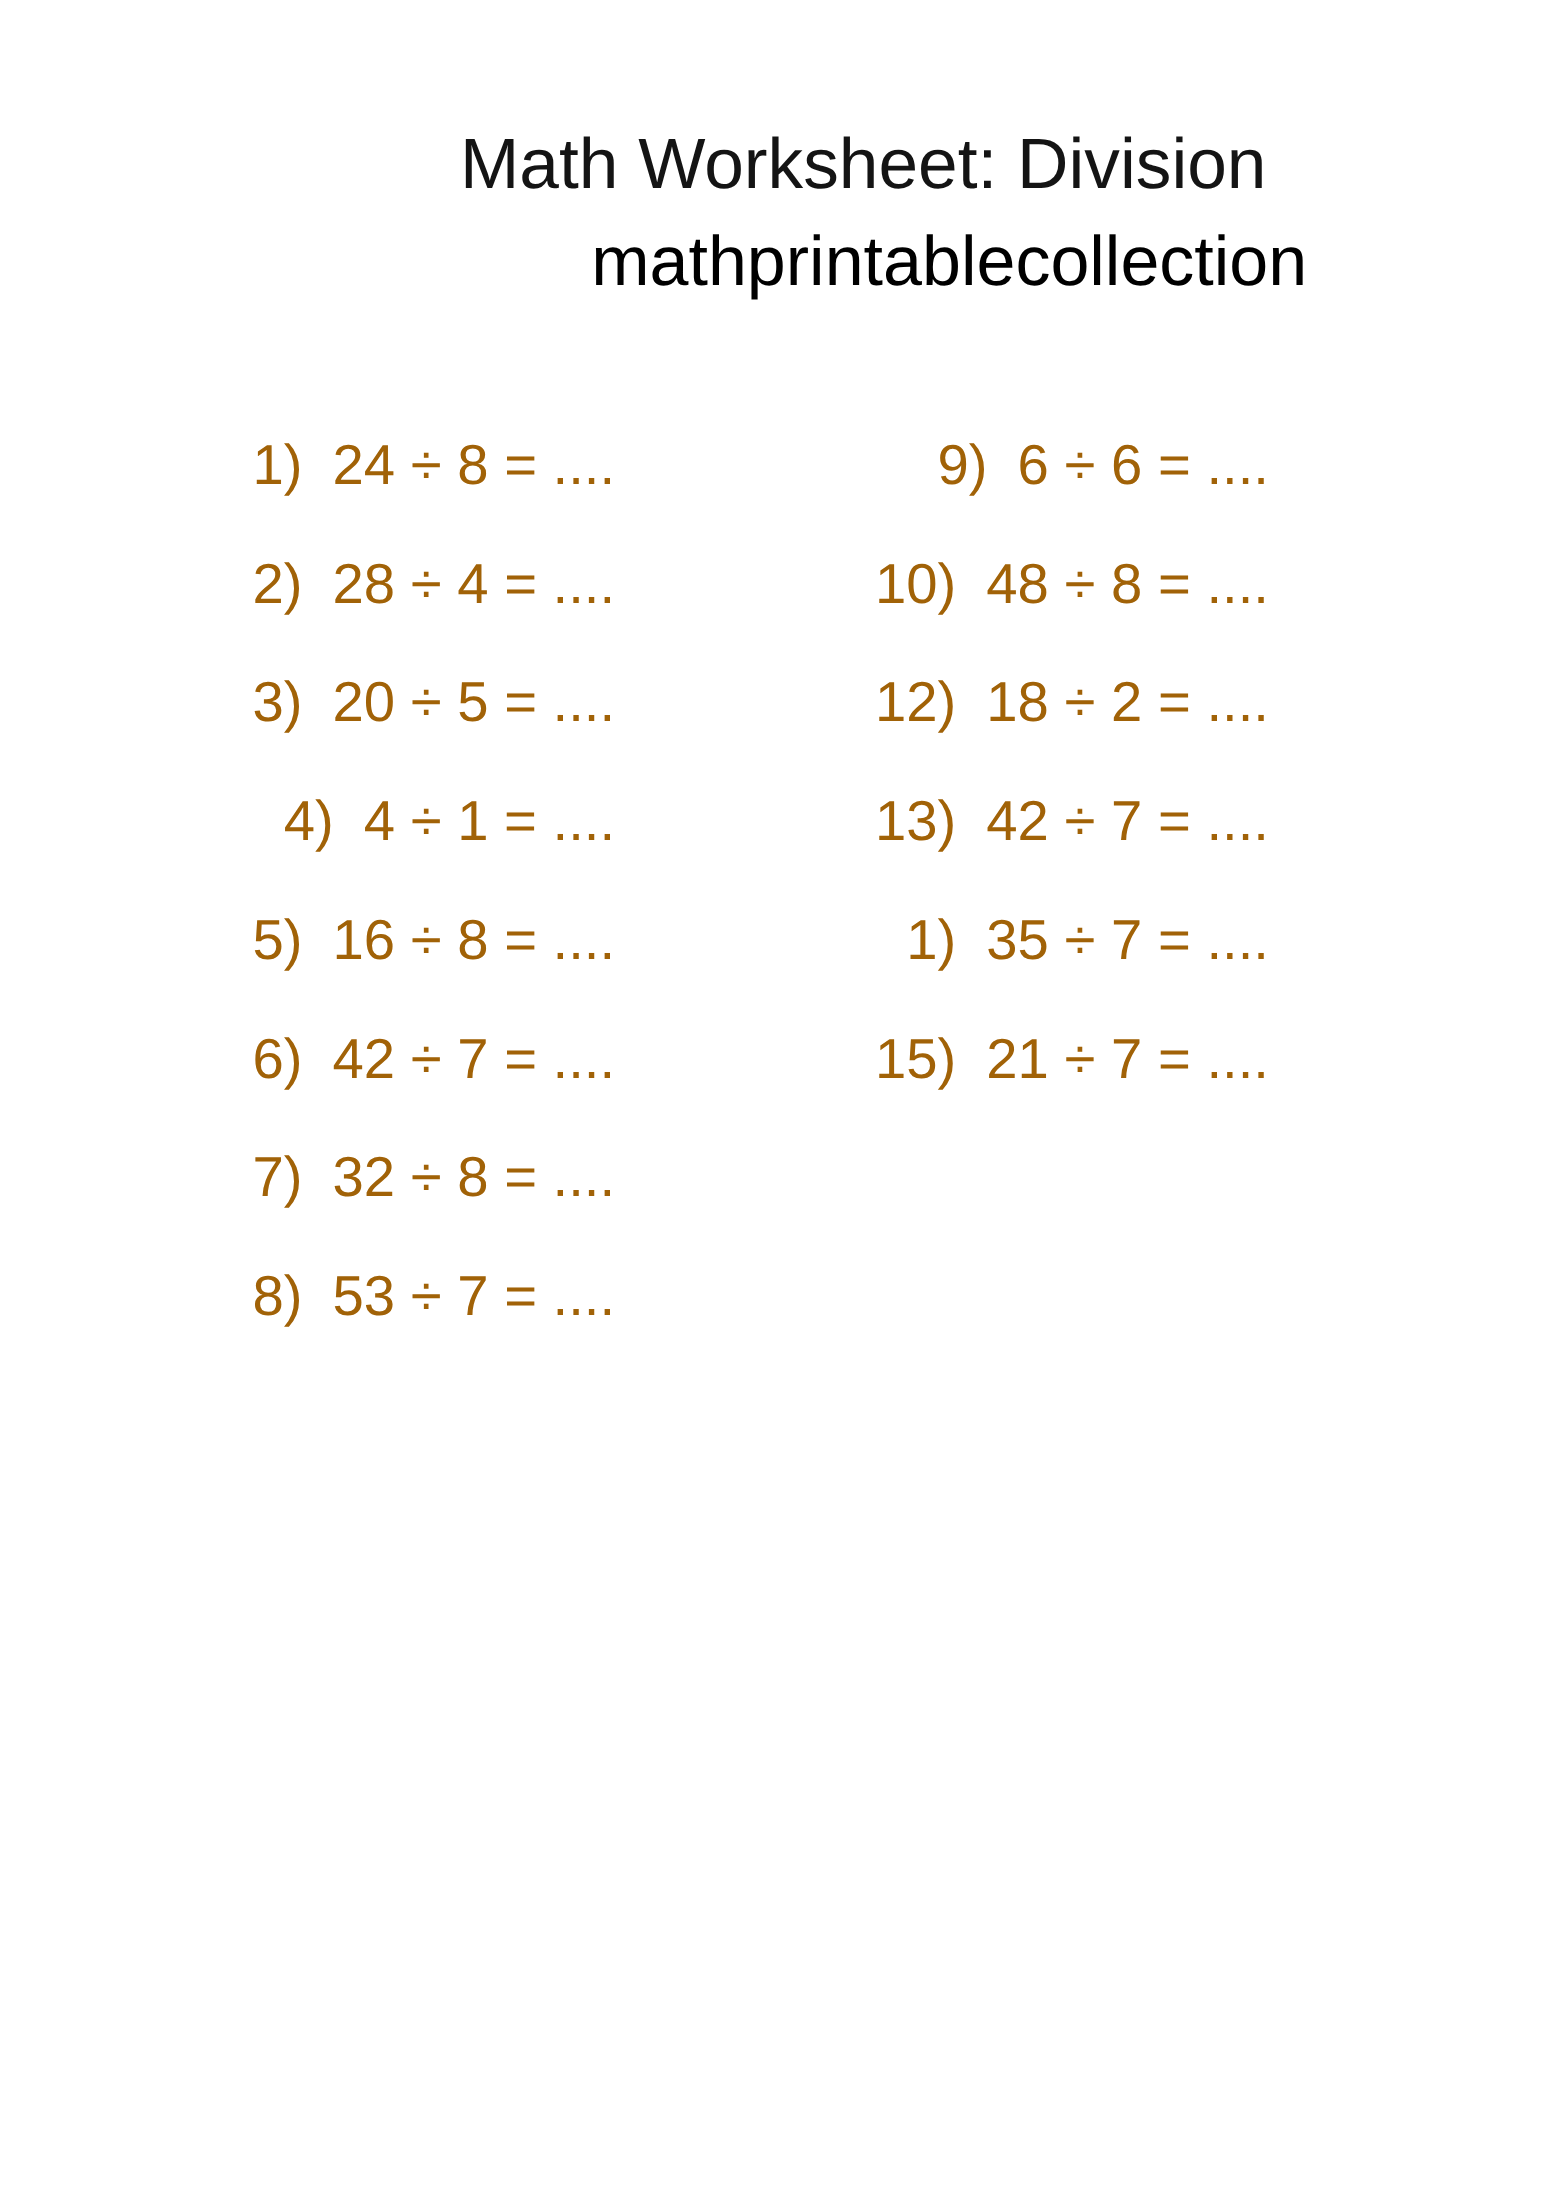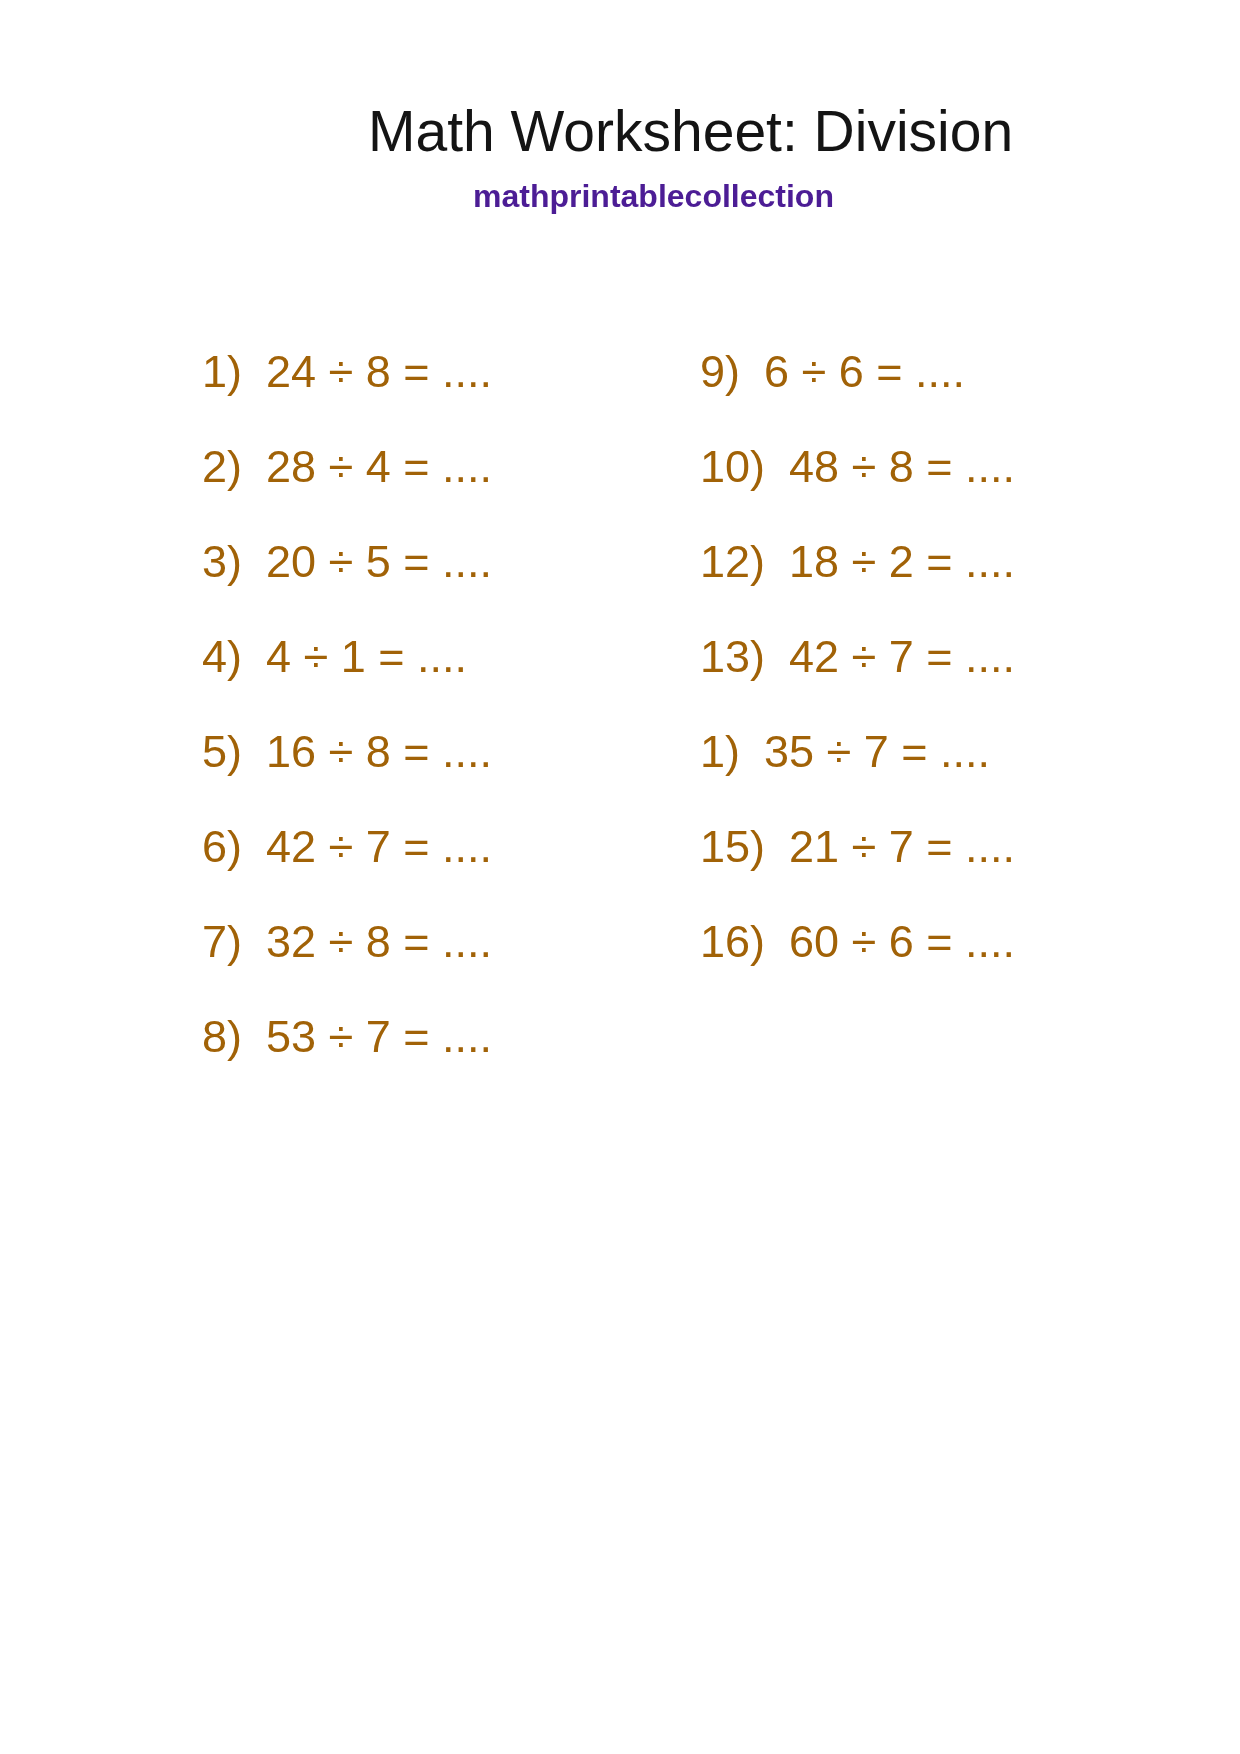"Math Worksheet: Division" .page { text-align: none -> right }
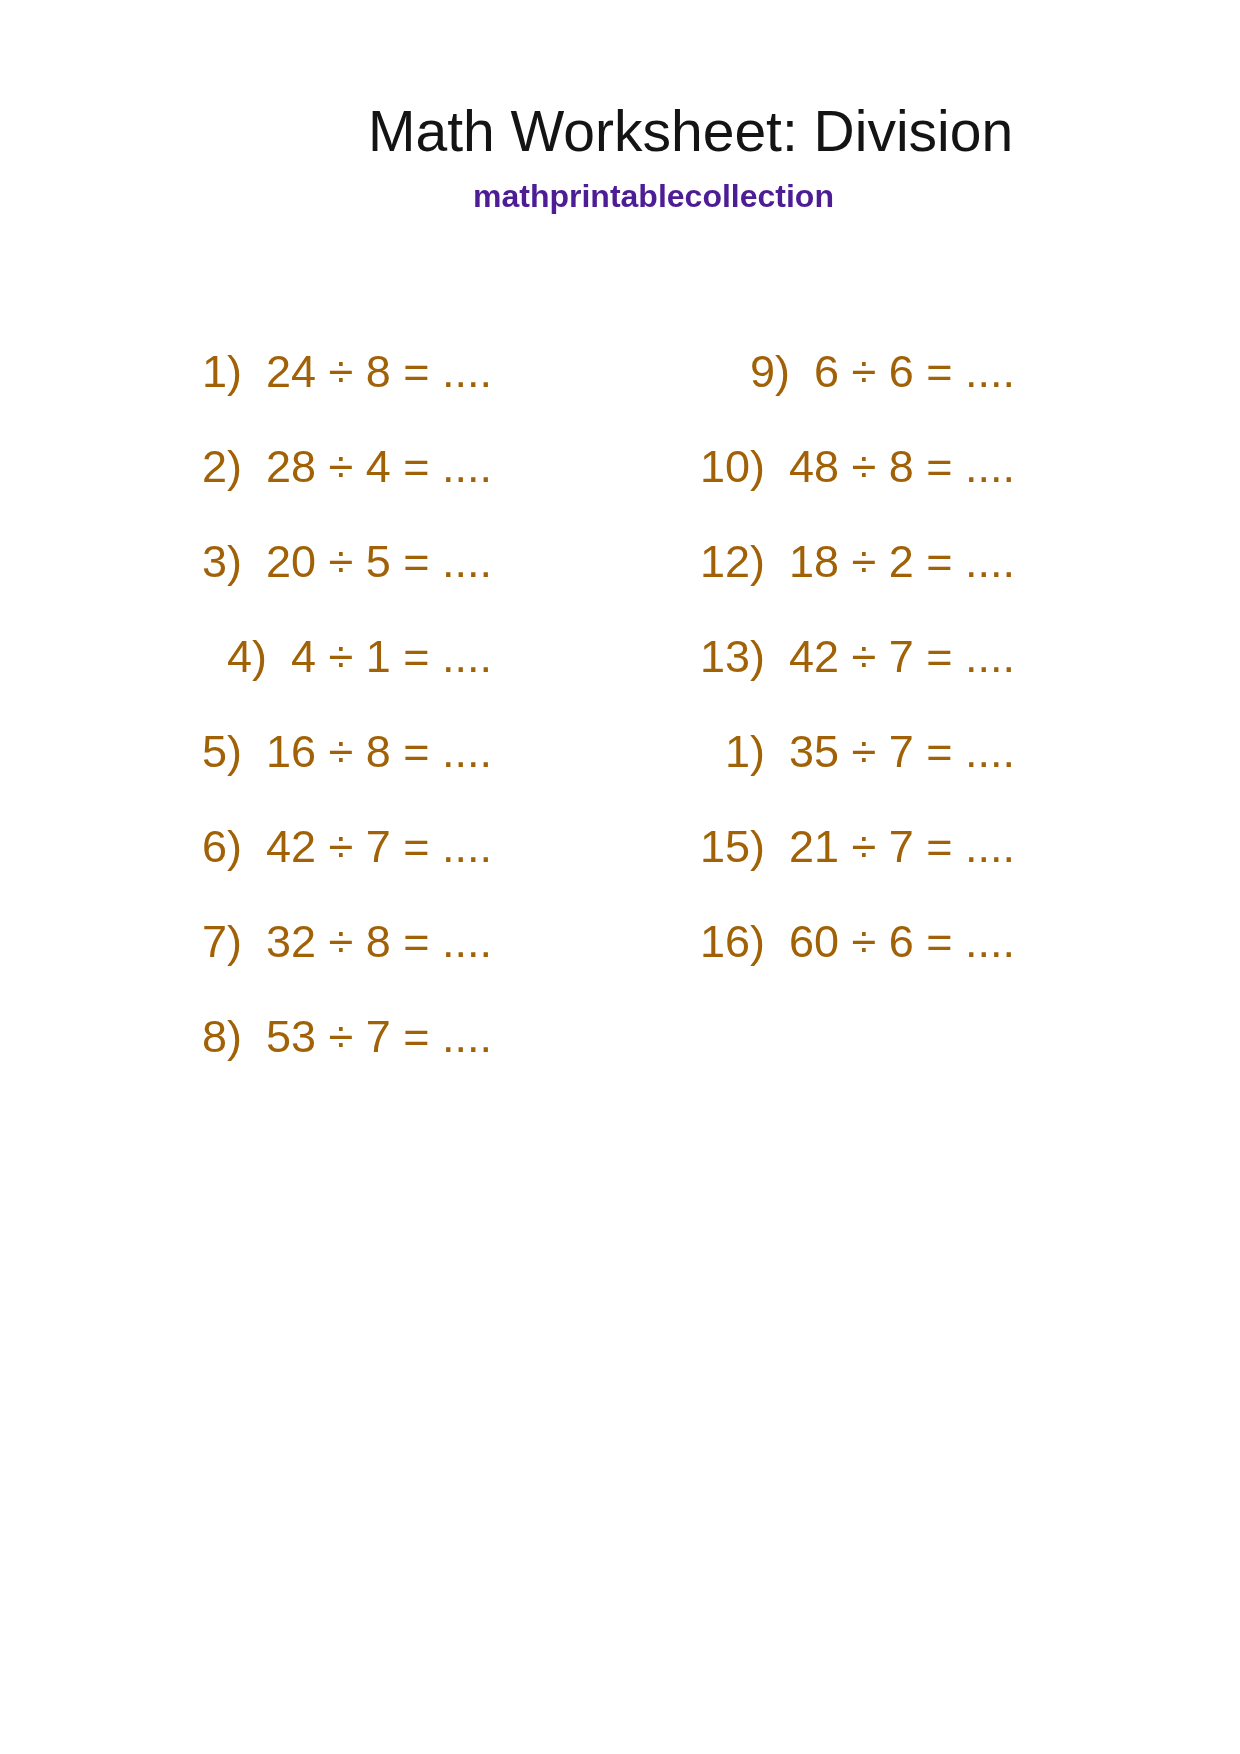"mathprintablecollection" .subtitle { color: #4c1d95 -> #000000; font-size: 32px -> 56px; font-weight: 700 -> 400 }
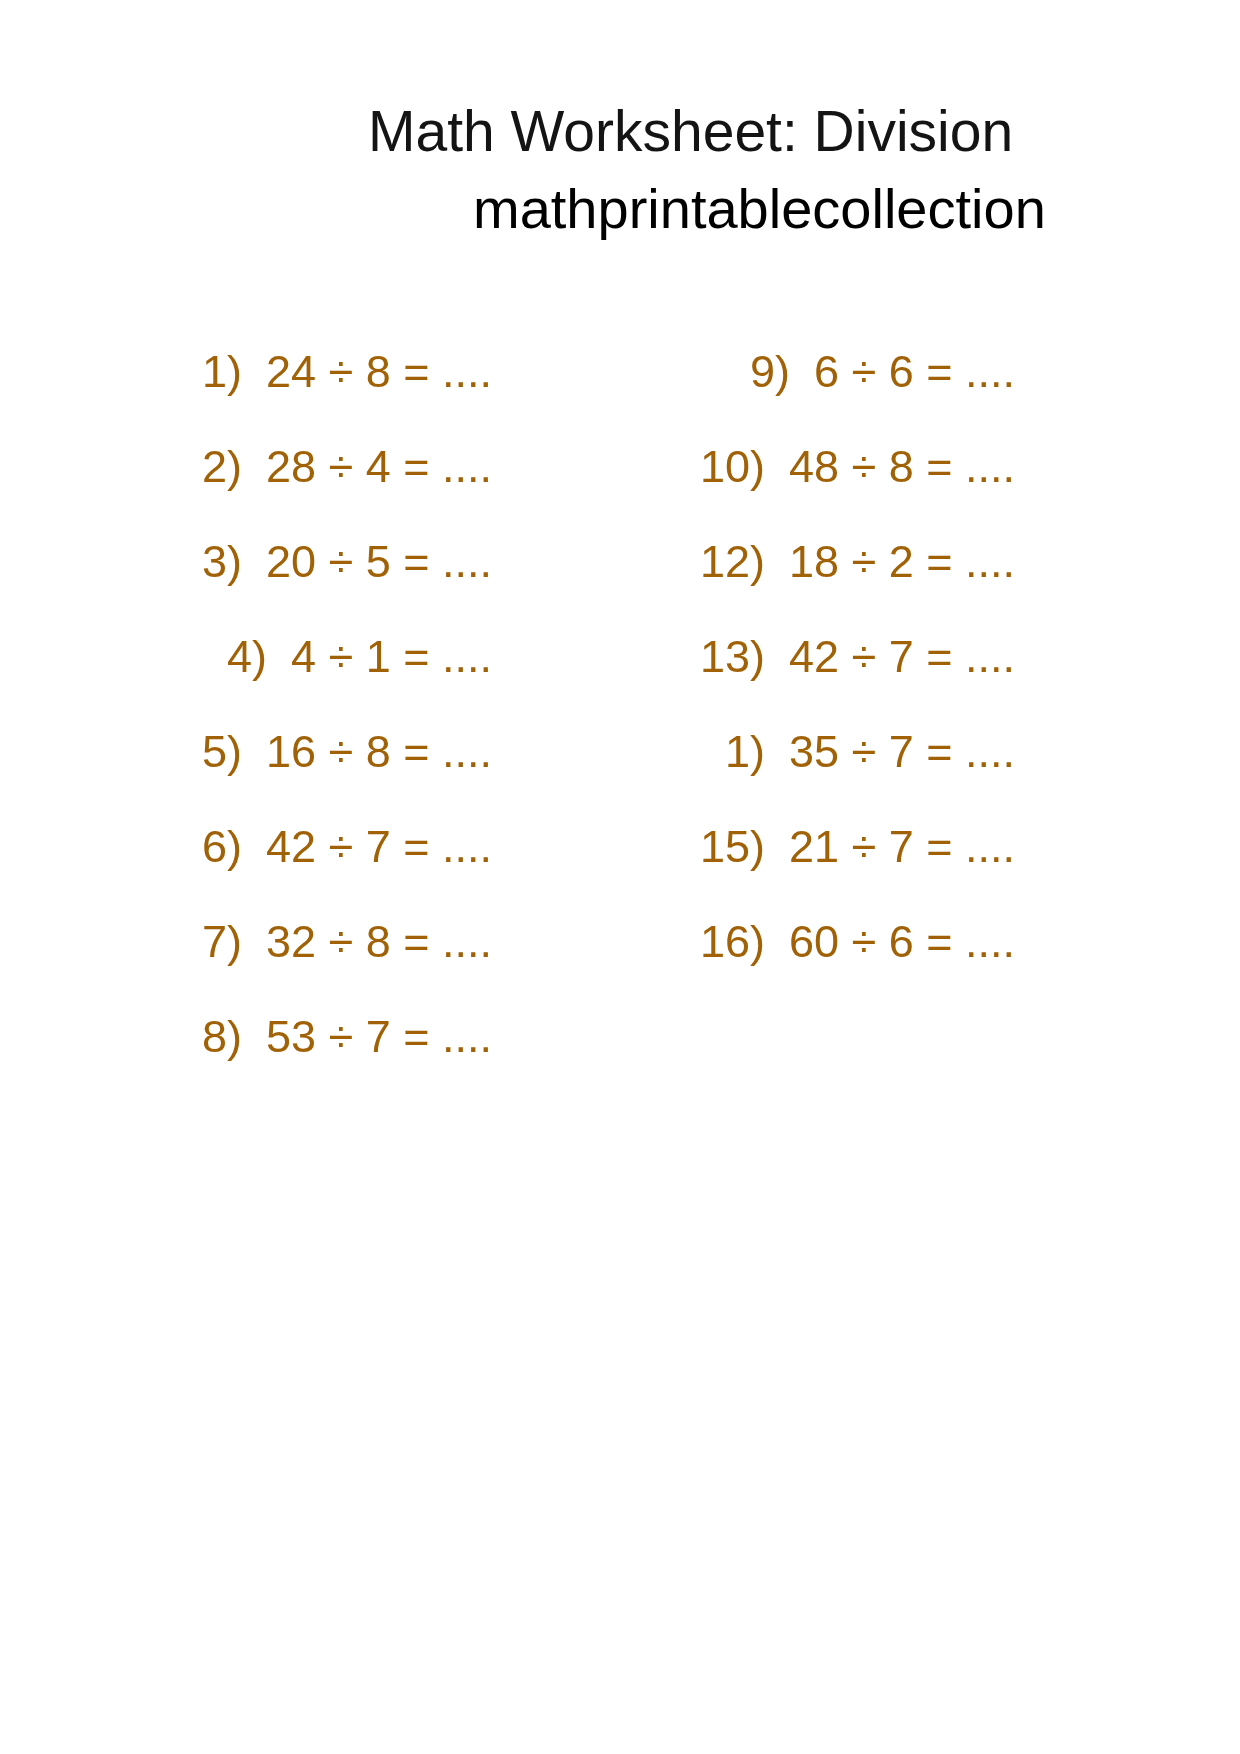"16) 60 ÷ 6 =" div.row { html: <div> <span>16)</span><span>60 ÷ 6 = ....</span> </div> -> none }
